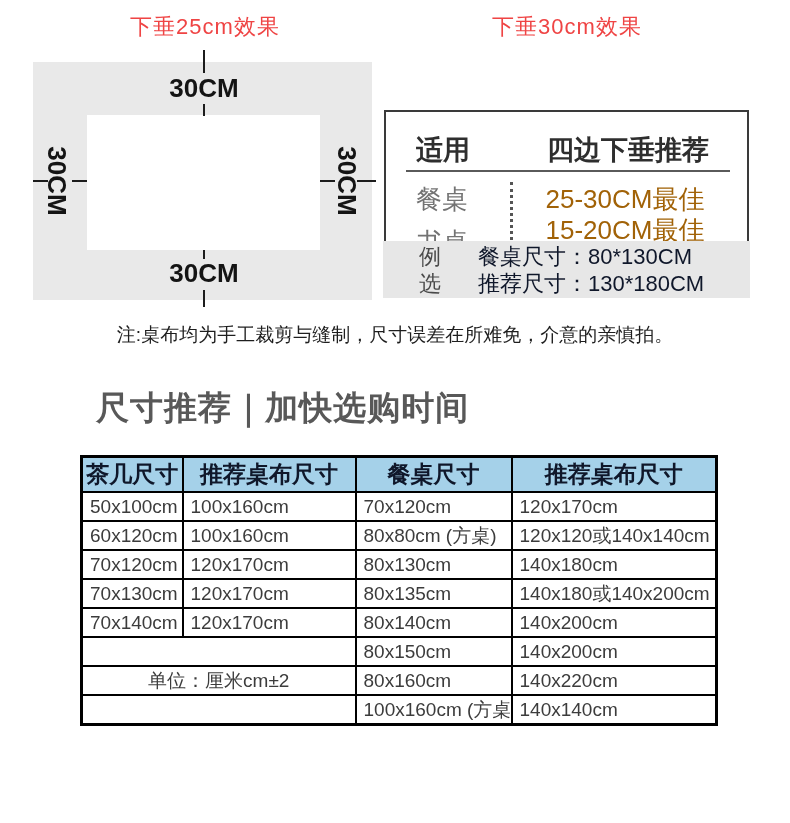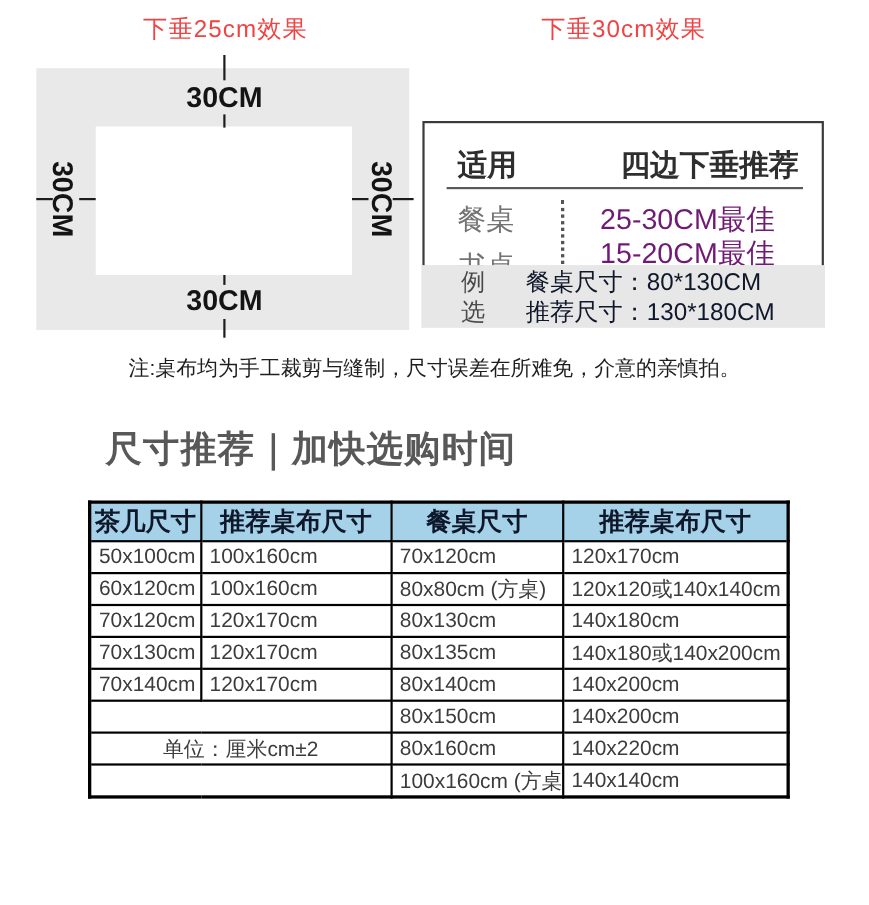"四边下垂推荐" #drop-col2-hdr { left: 122px -> 133px; text-align: right -> center }
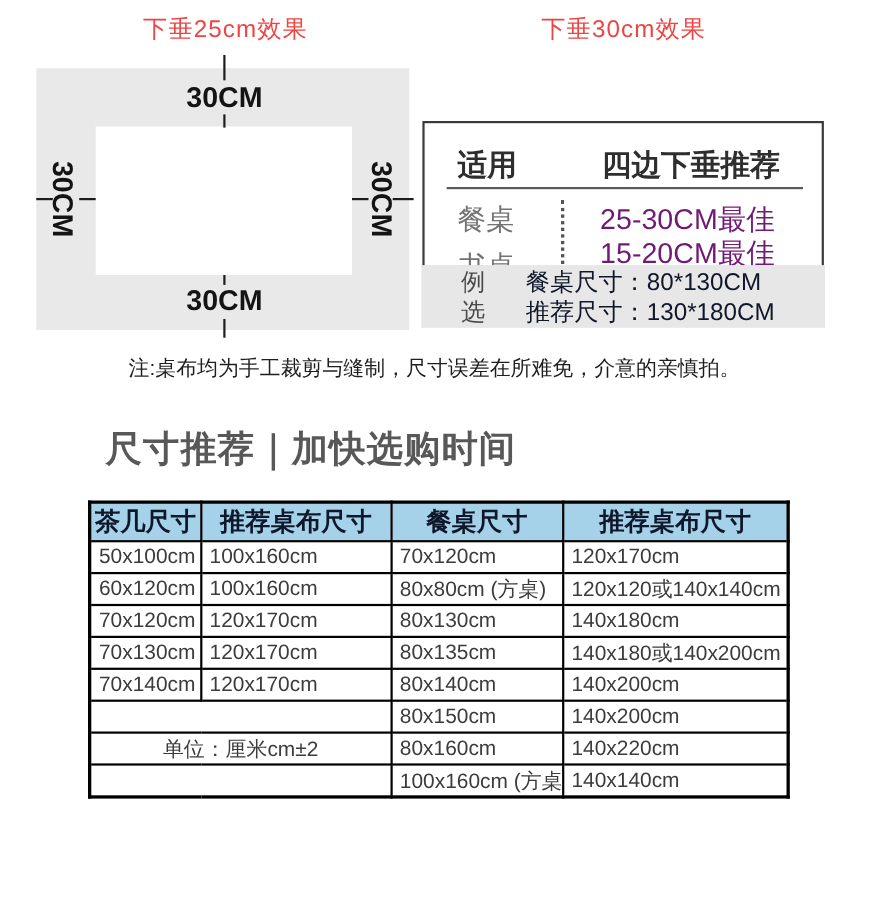"25-30CM最佳" .drop-value { color: #701a75 -> #a16207 }
